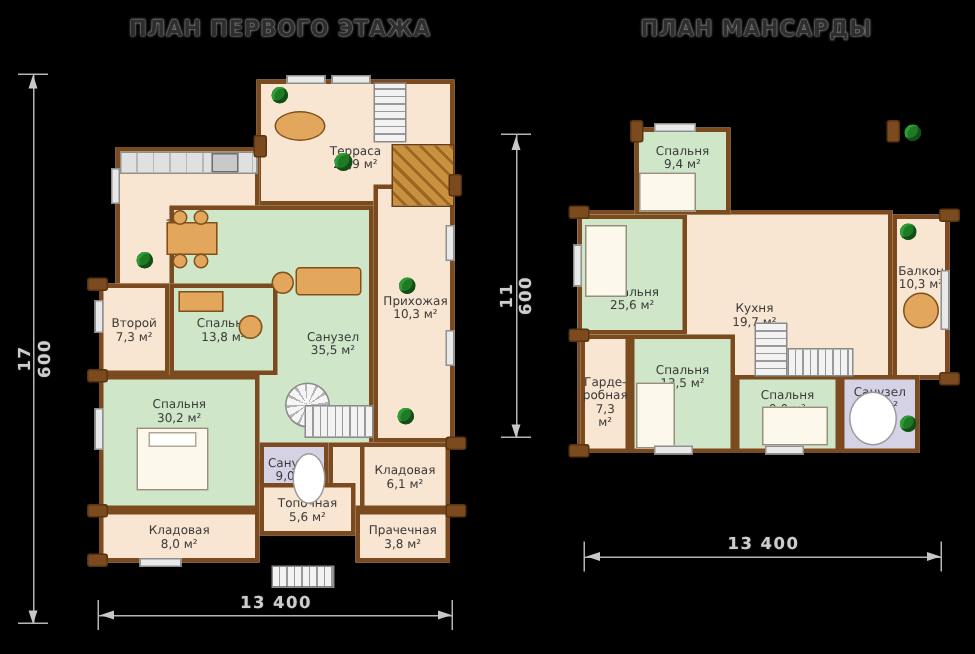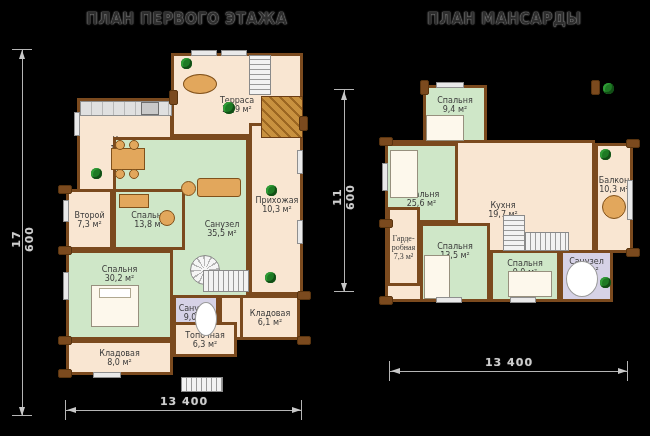"Гарде-робная" div.room { font-family: Liberation Serif, serif -> none; top: 152px -> 168px }
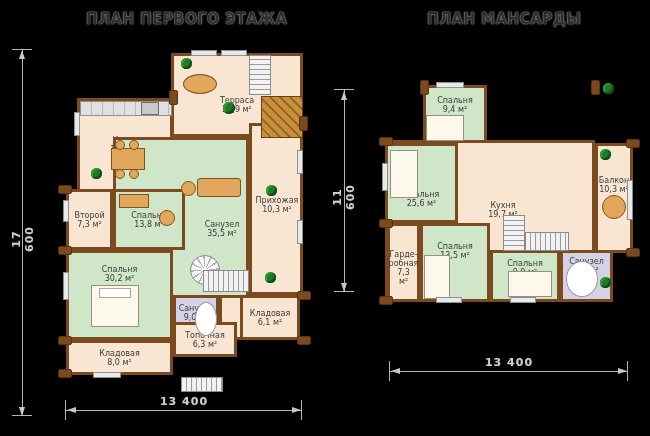"6,3 м²" span.ra { text: 6,3 -> 5,6 }
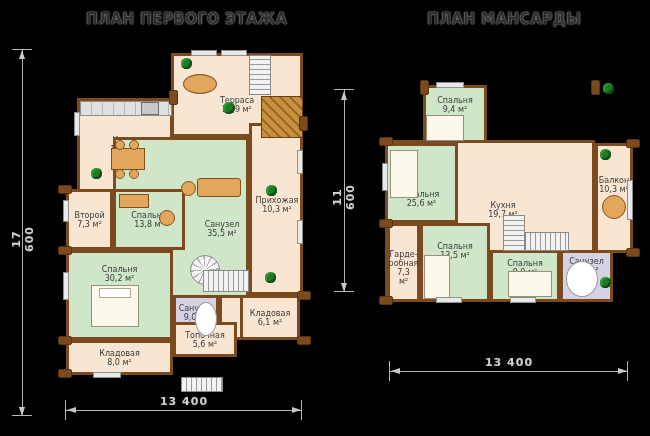"Прачечная" div.room { html: none -> <div> <div> <span>Прачечная</span> <span>3,8 м²</span> </div> </div> }
